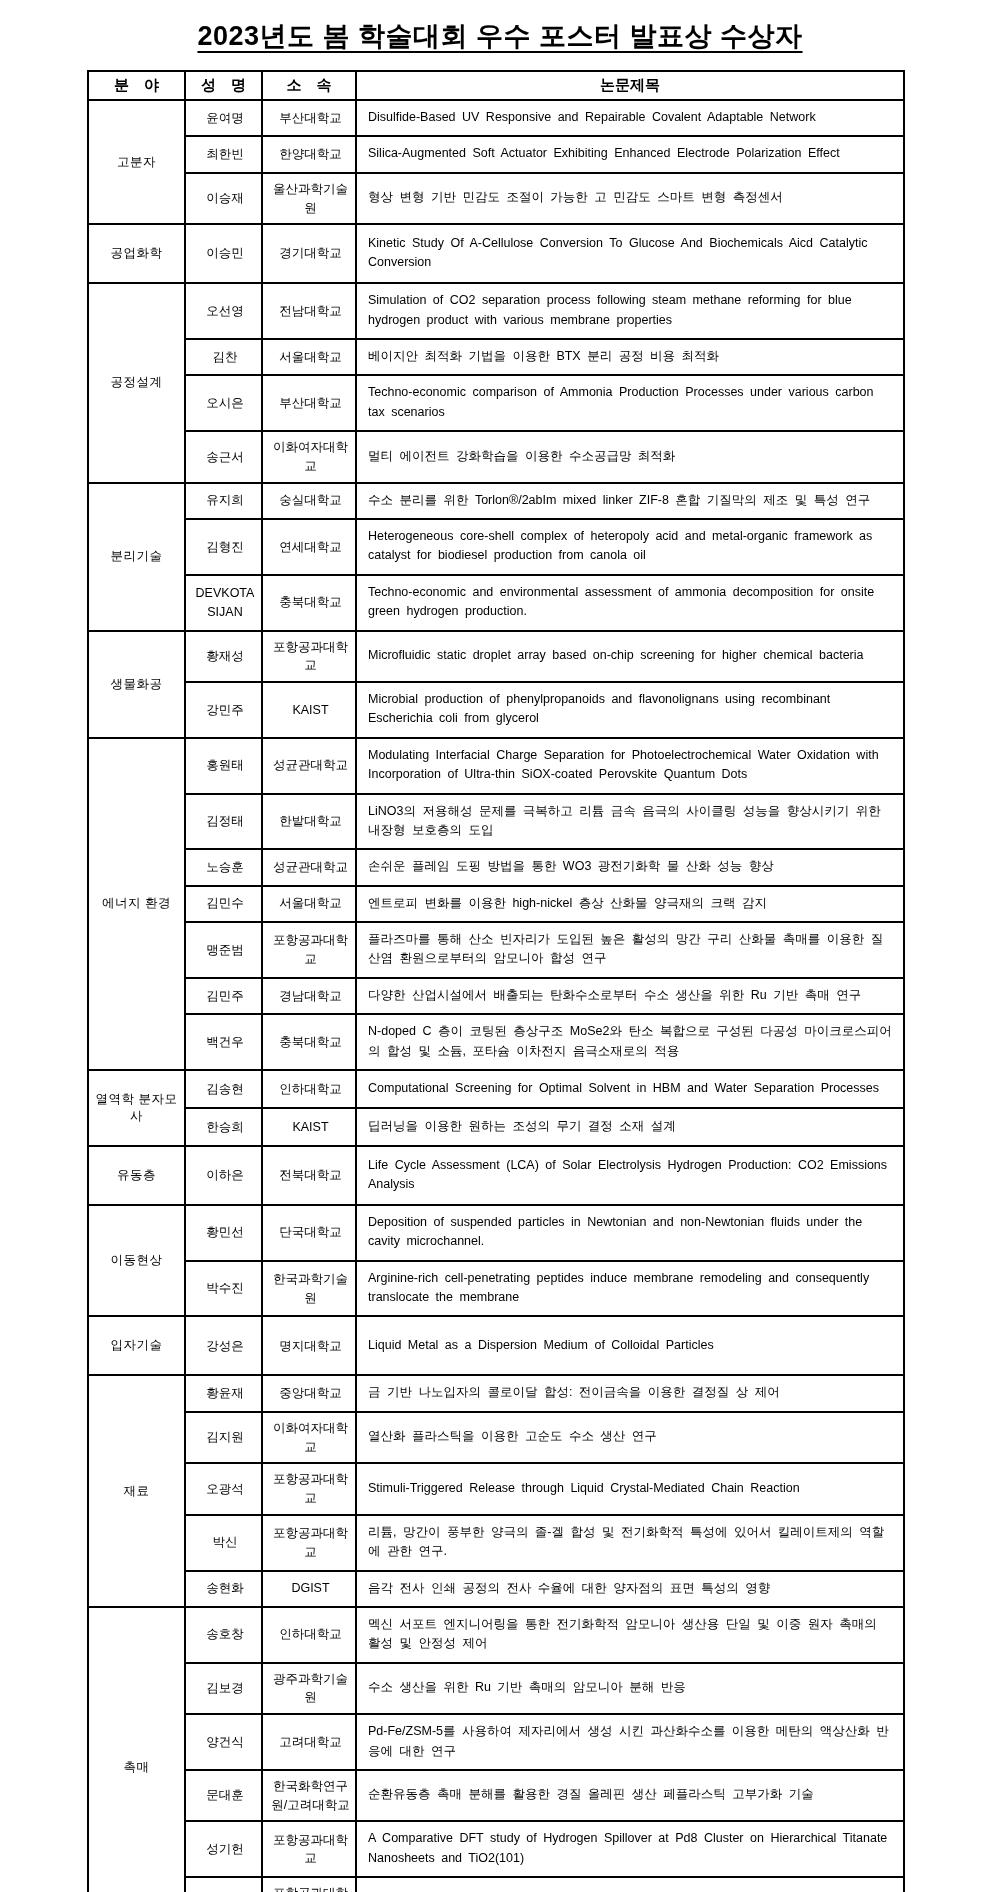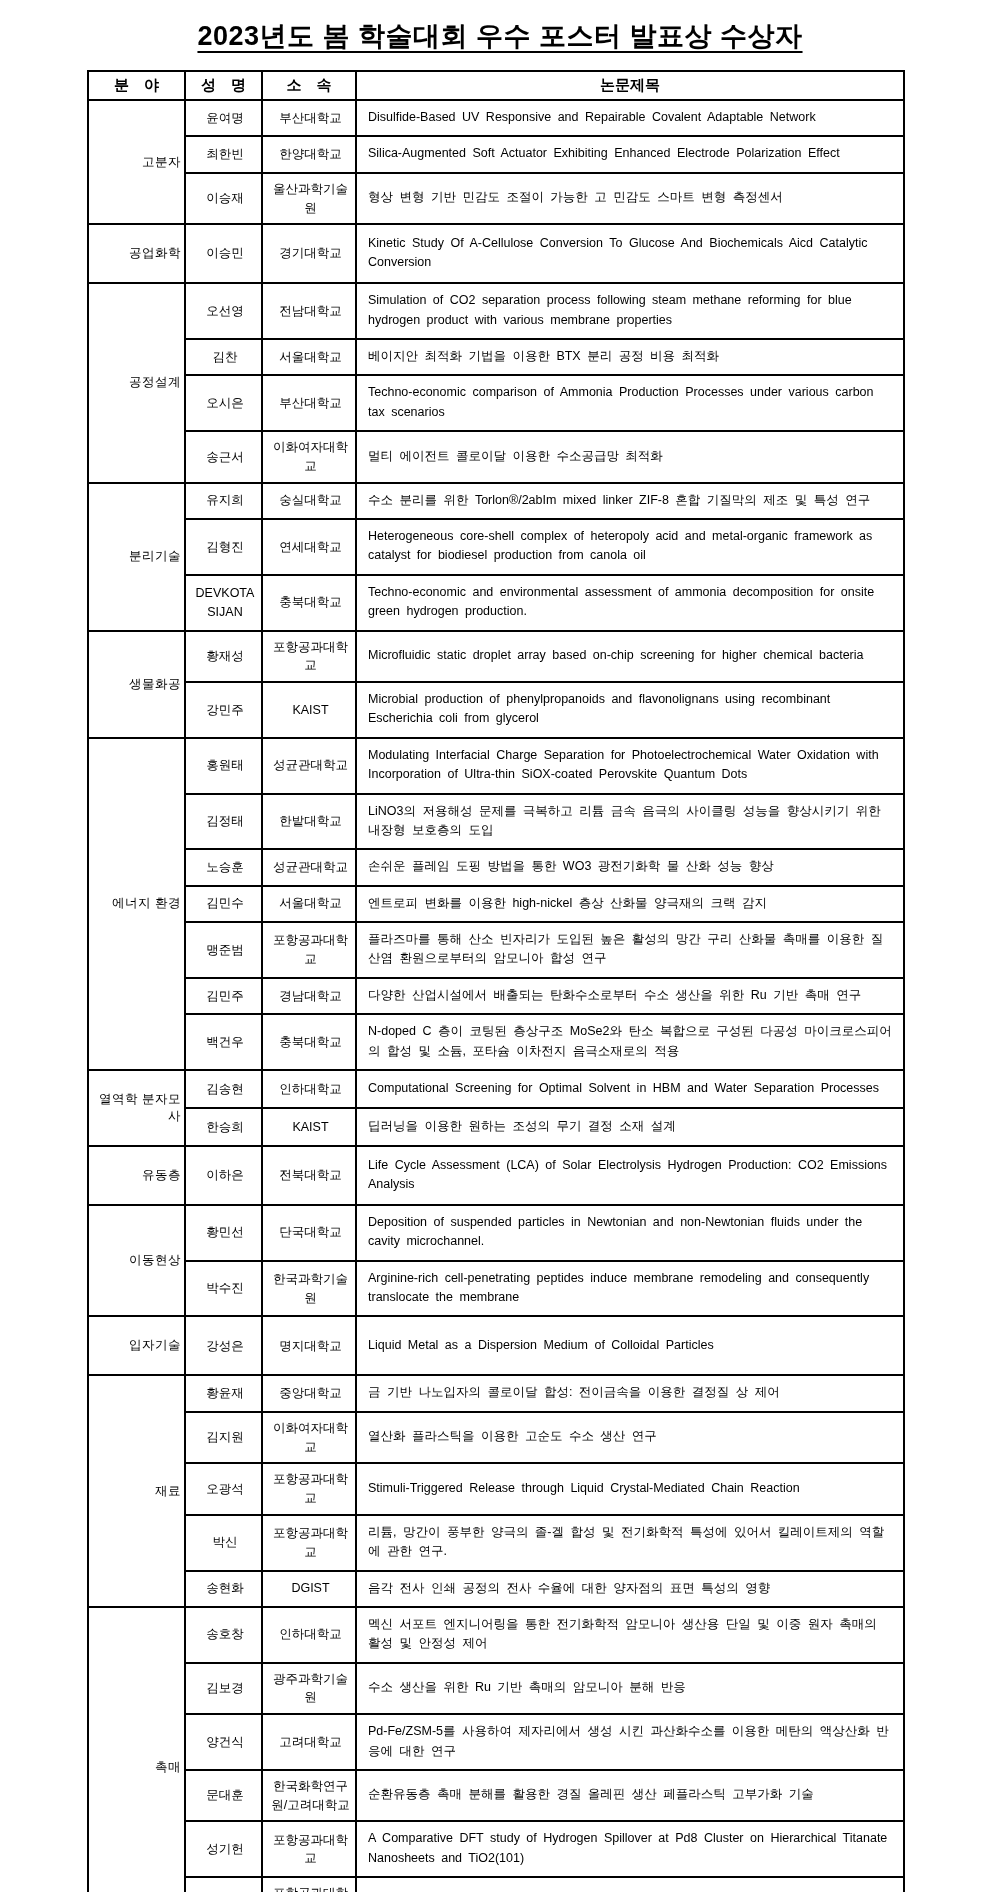"고분자" .field-cell { text-align: right -> center }
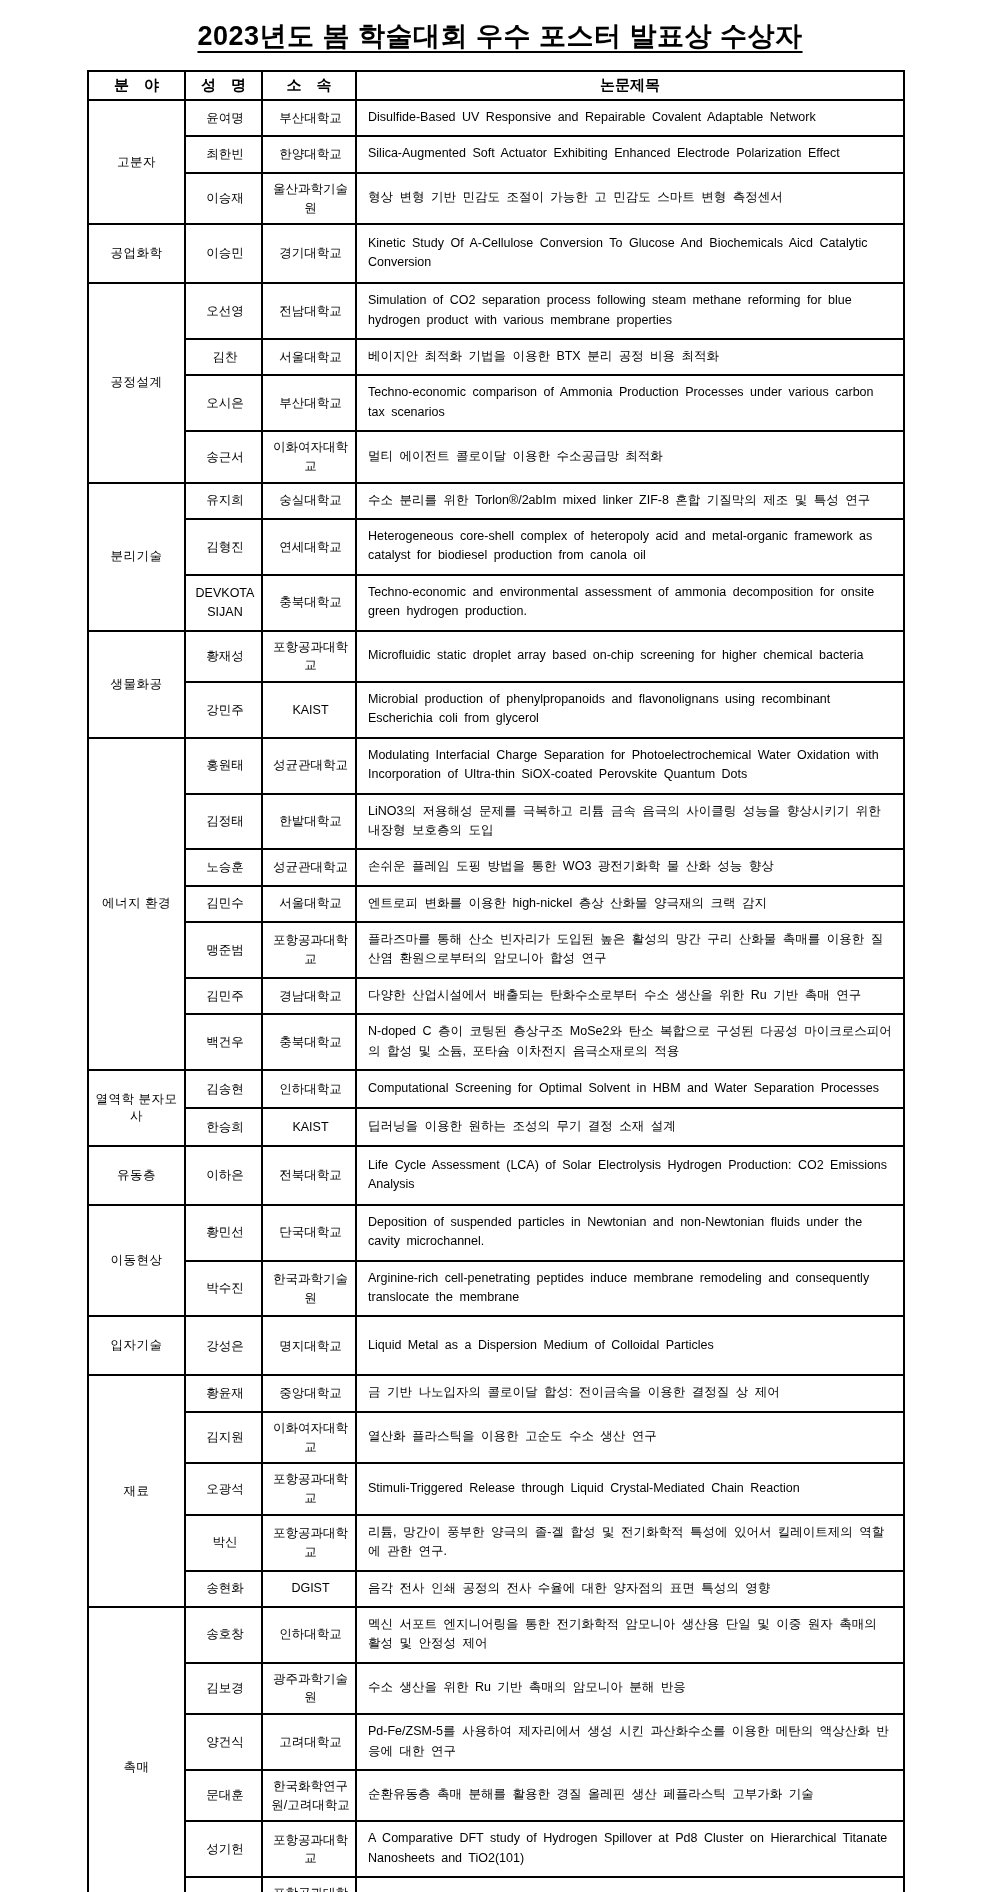"멀티 에이전트 콜로이달 이용한 수소공급망" td.paper-cell { text: 콜로이달 -> 강화학습을 }
